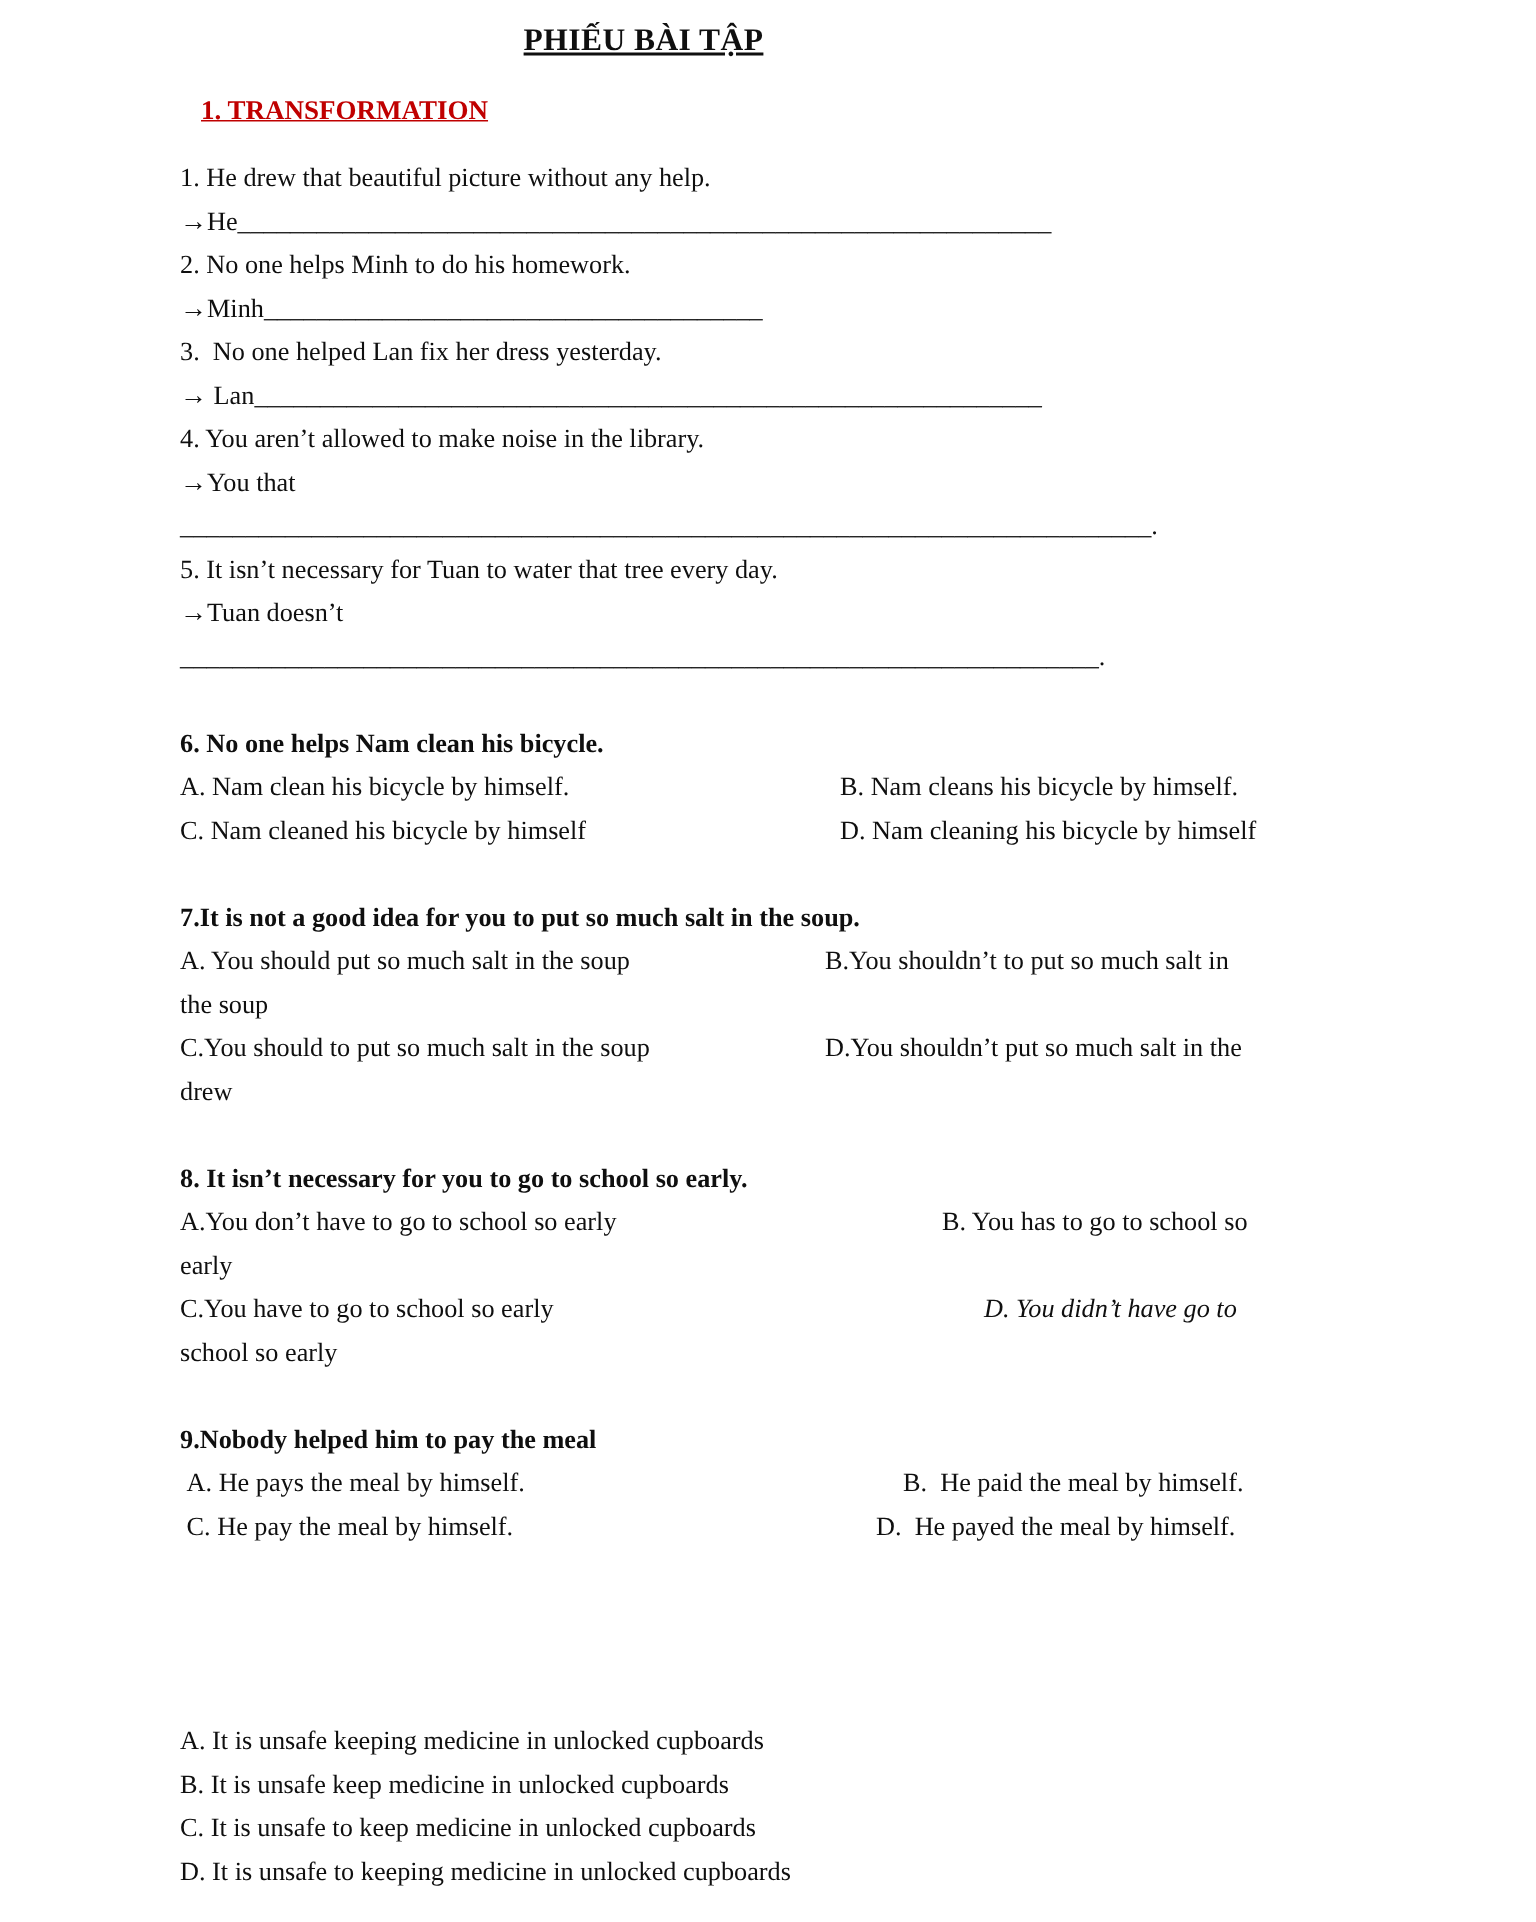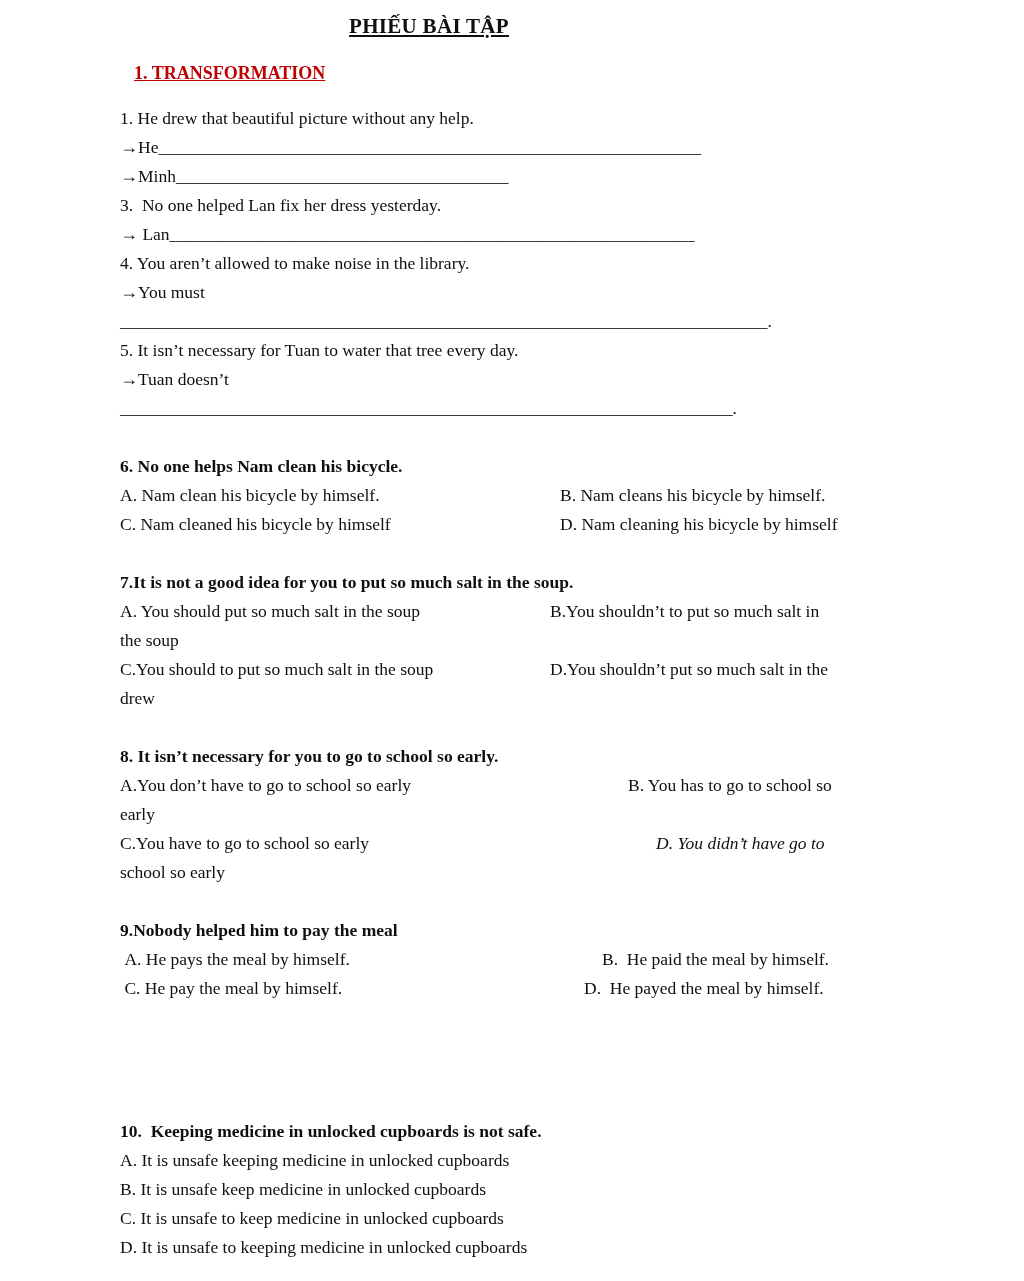"2. No one helps Minh" div.t-sentence { html: none -> <div>2. No one helps Minh to do his homework.</div> }
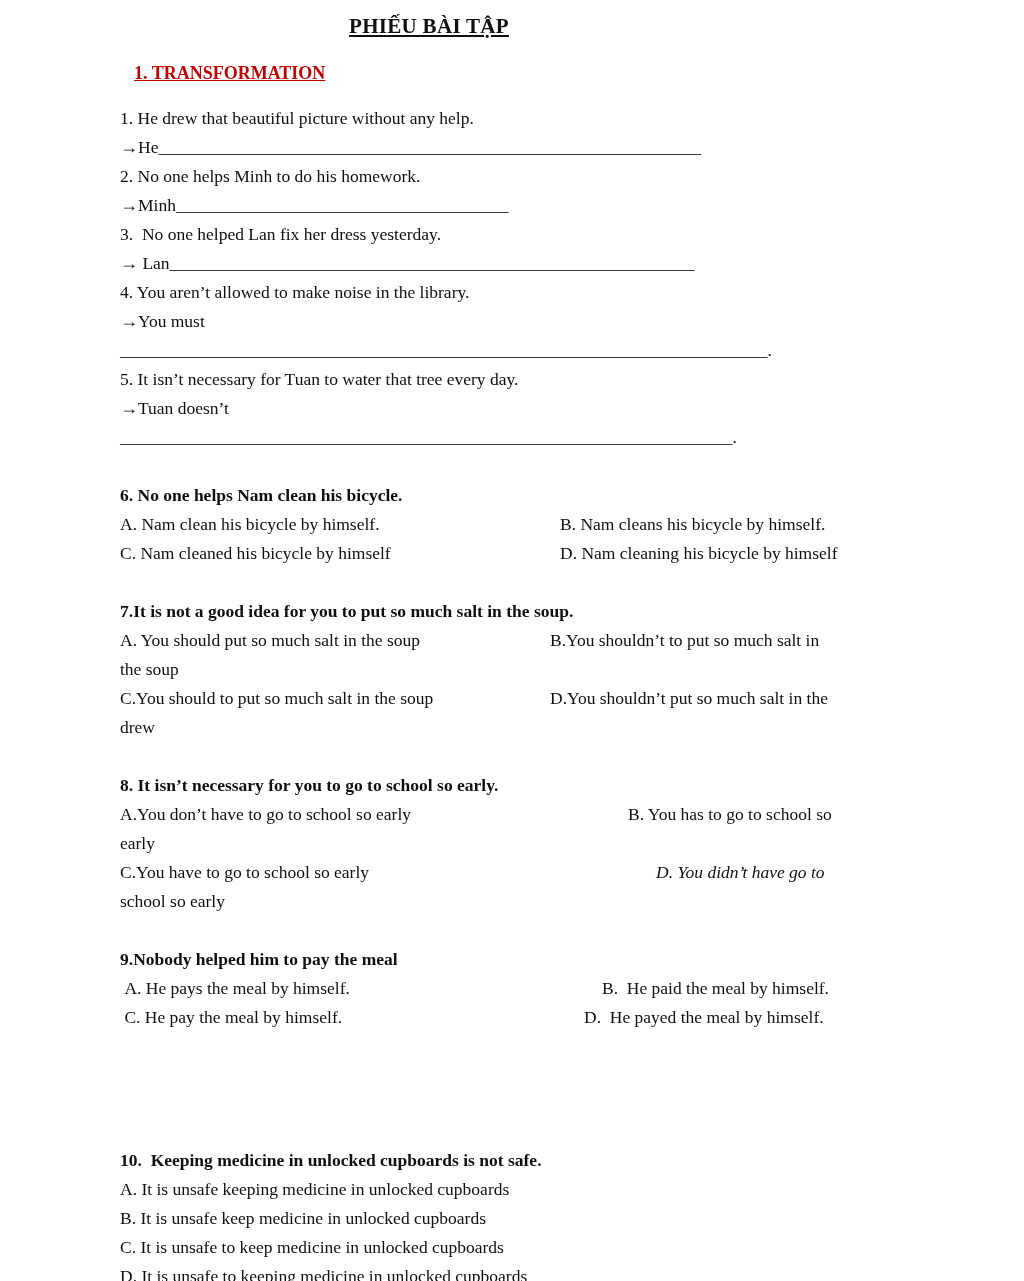"You must" span.prefix { text: must -> that }
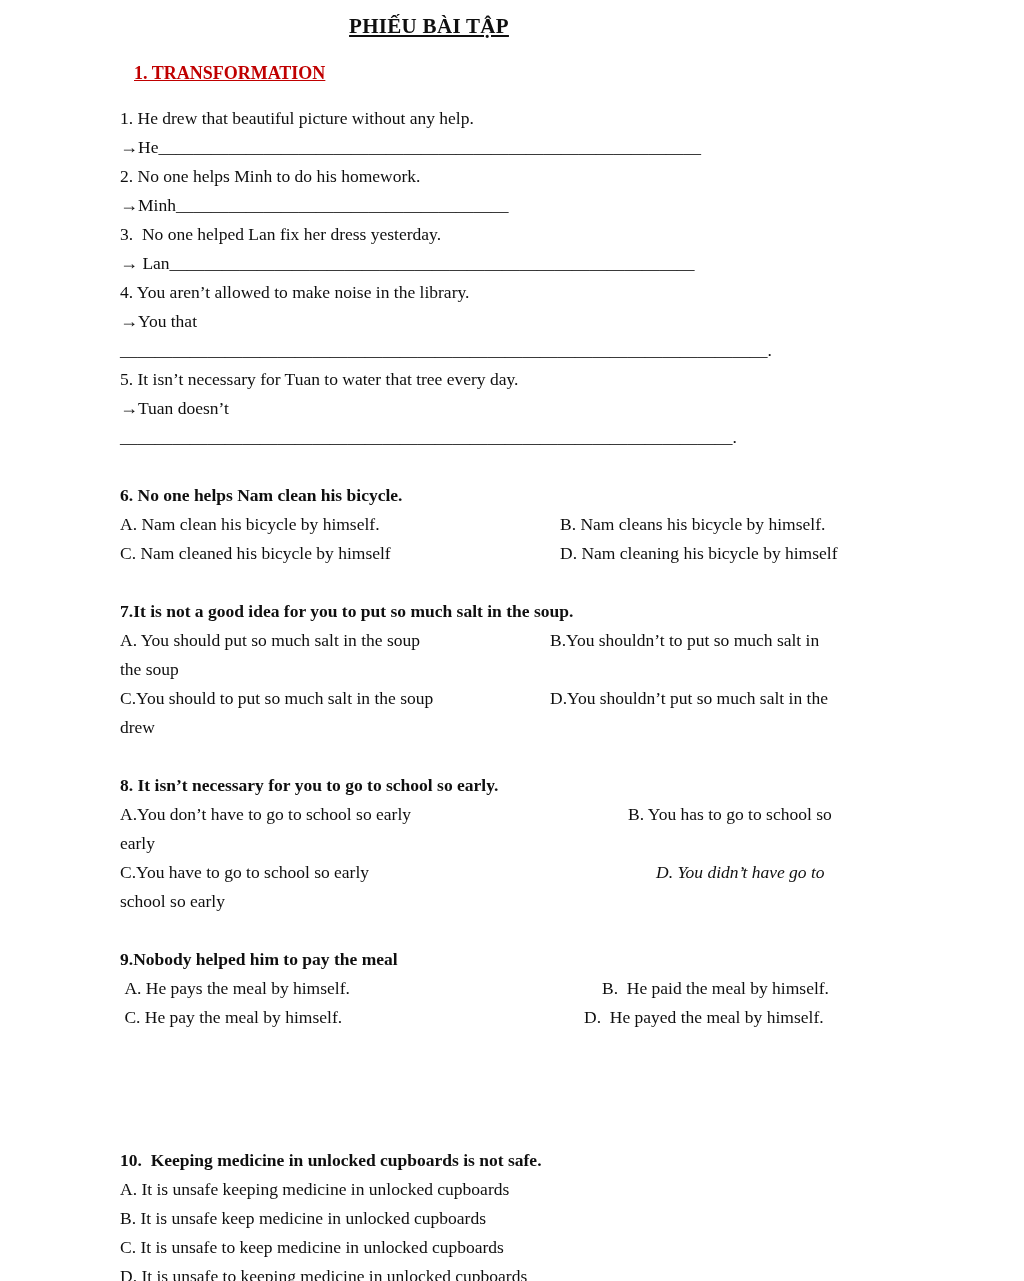"10. Keeping medicine in unlocked" div.mcq-q { html: <div>10. Keeping medicine in unlocked cupboards is not safe.</div> -> none }
